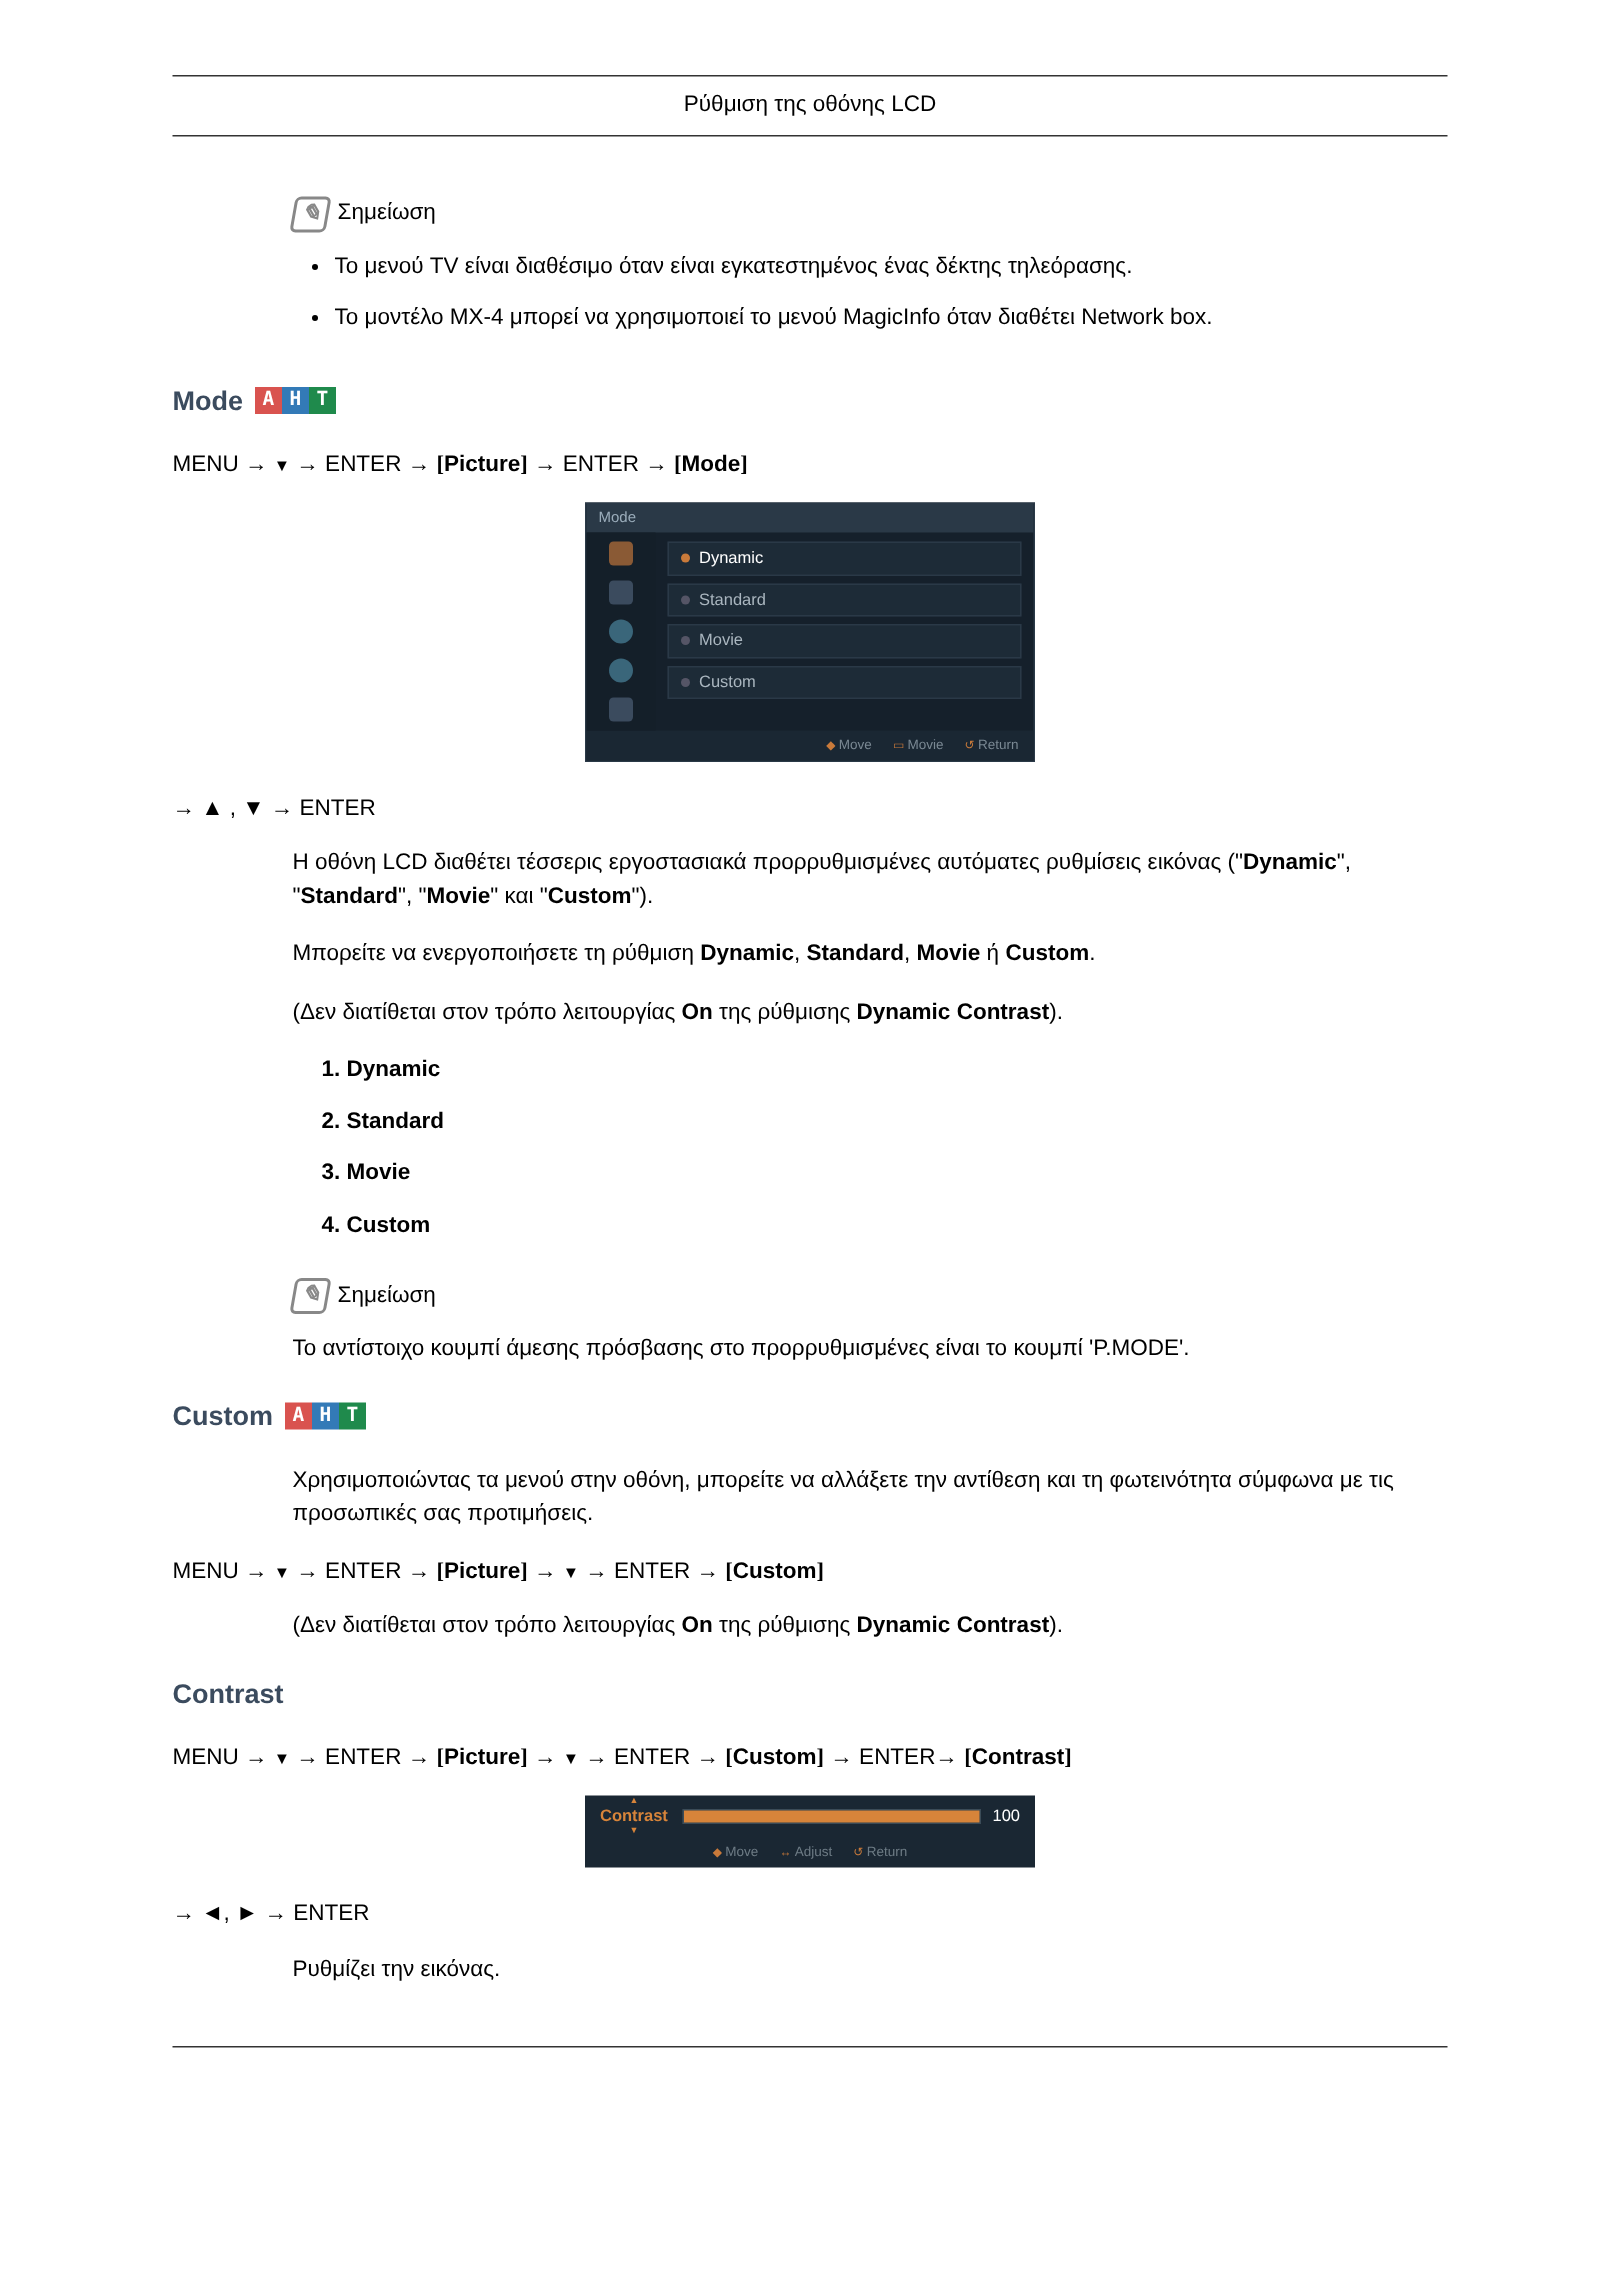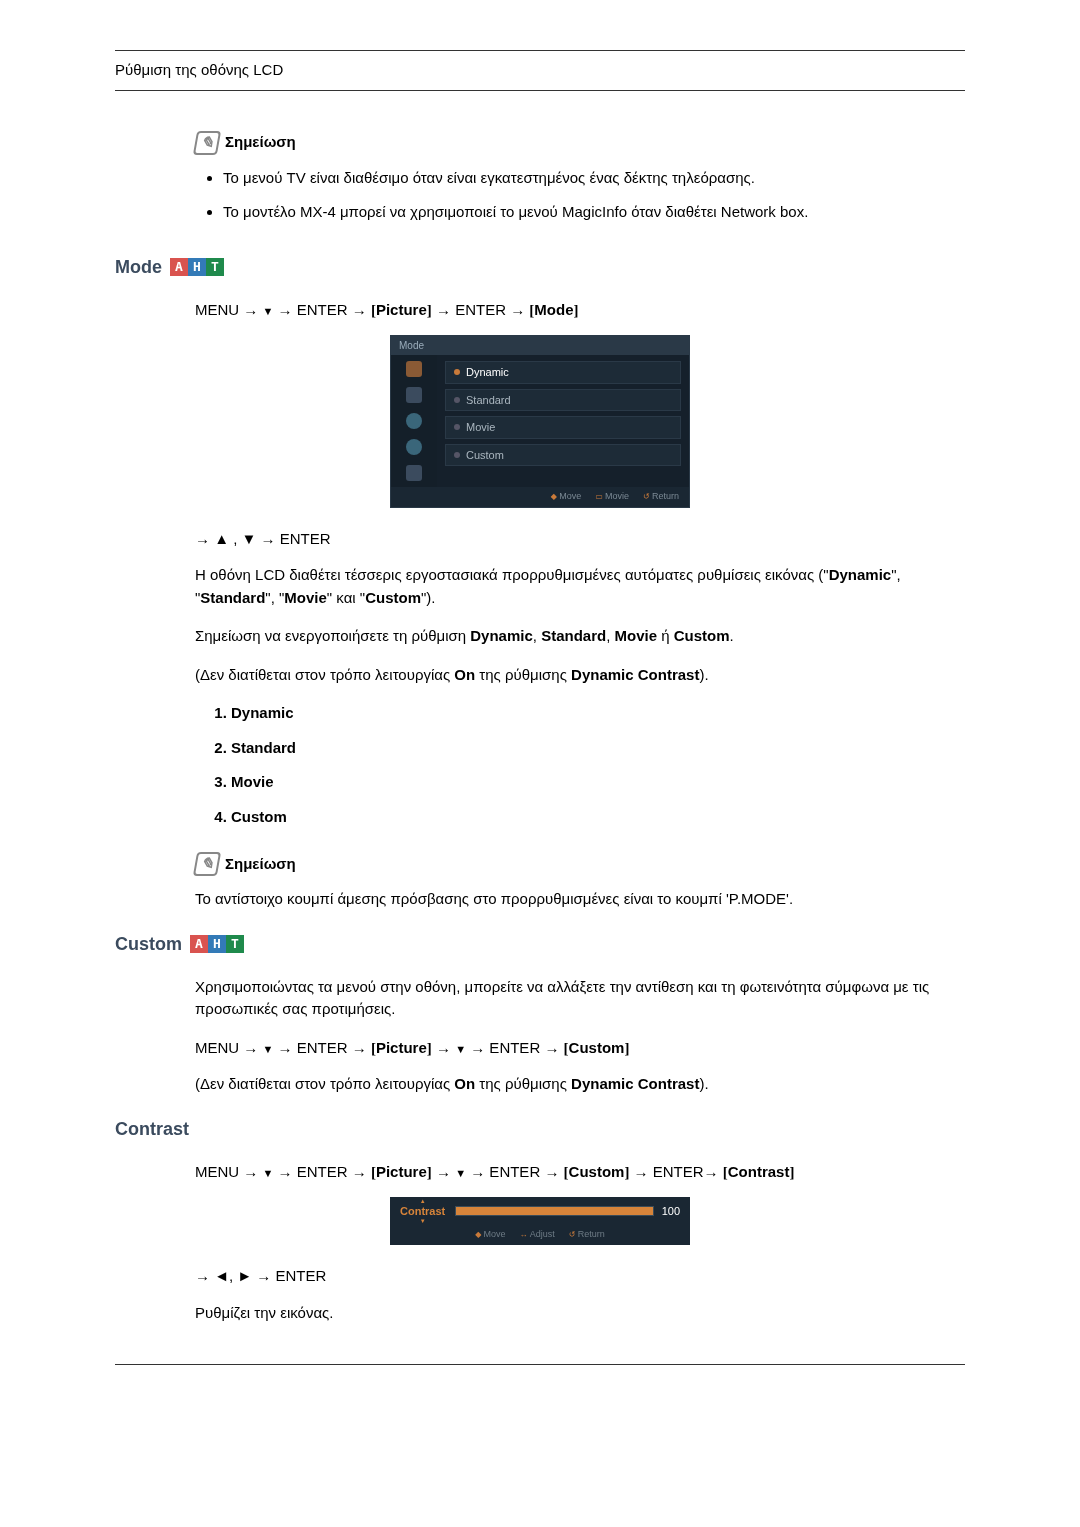"Ρύθμιση της οθόνης LCD" .header-title { text-align: none -> center }
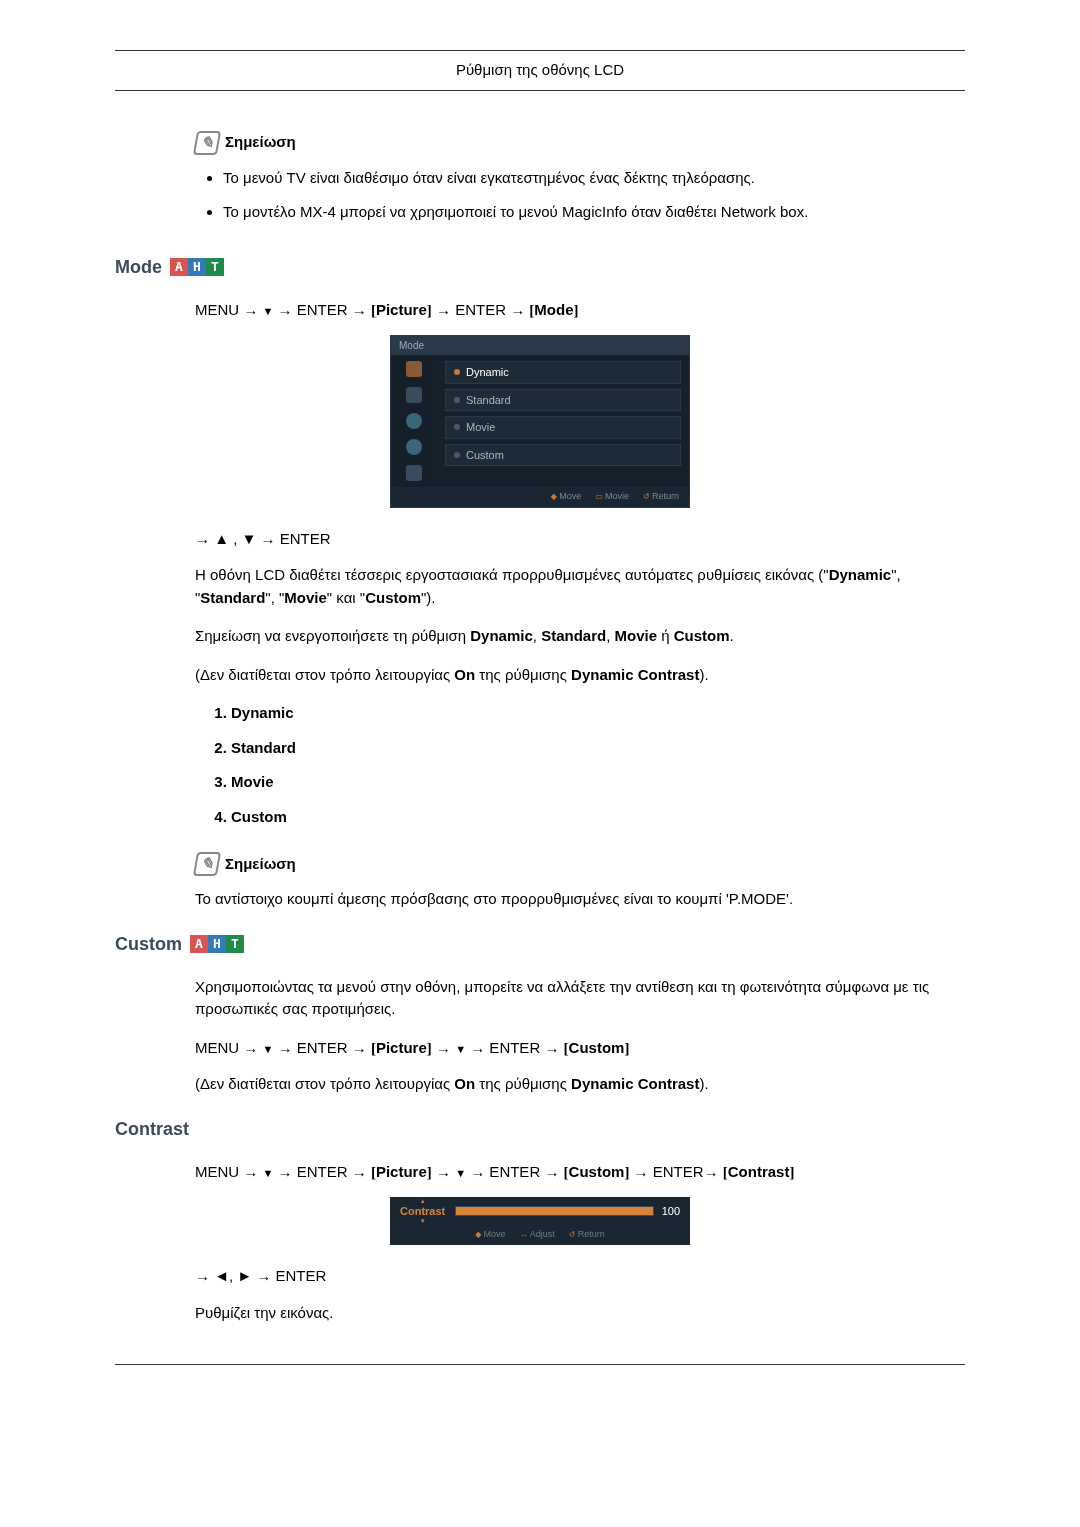"Σημείωση" .note-label { font-weight: bold -> normal }
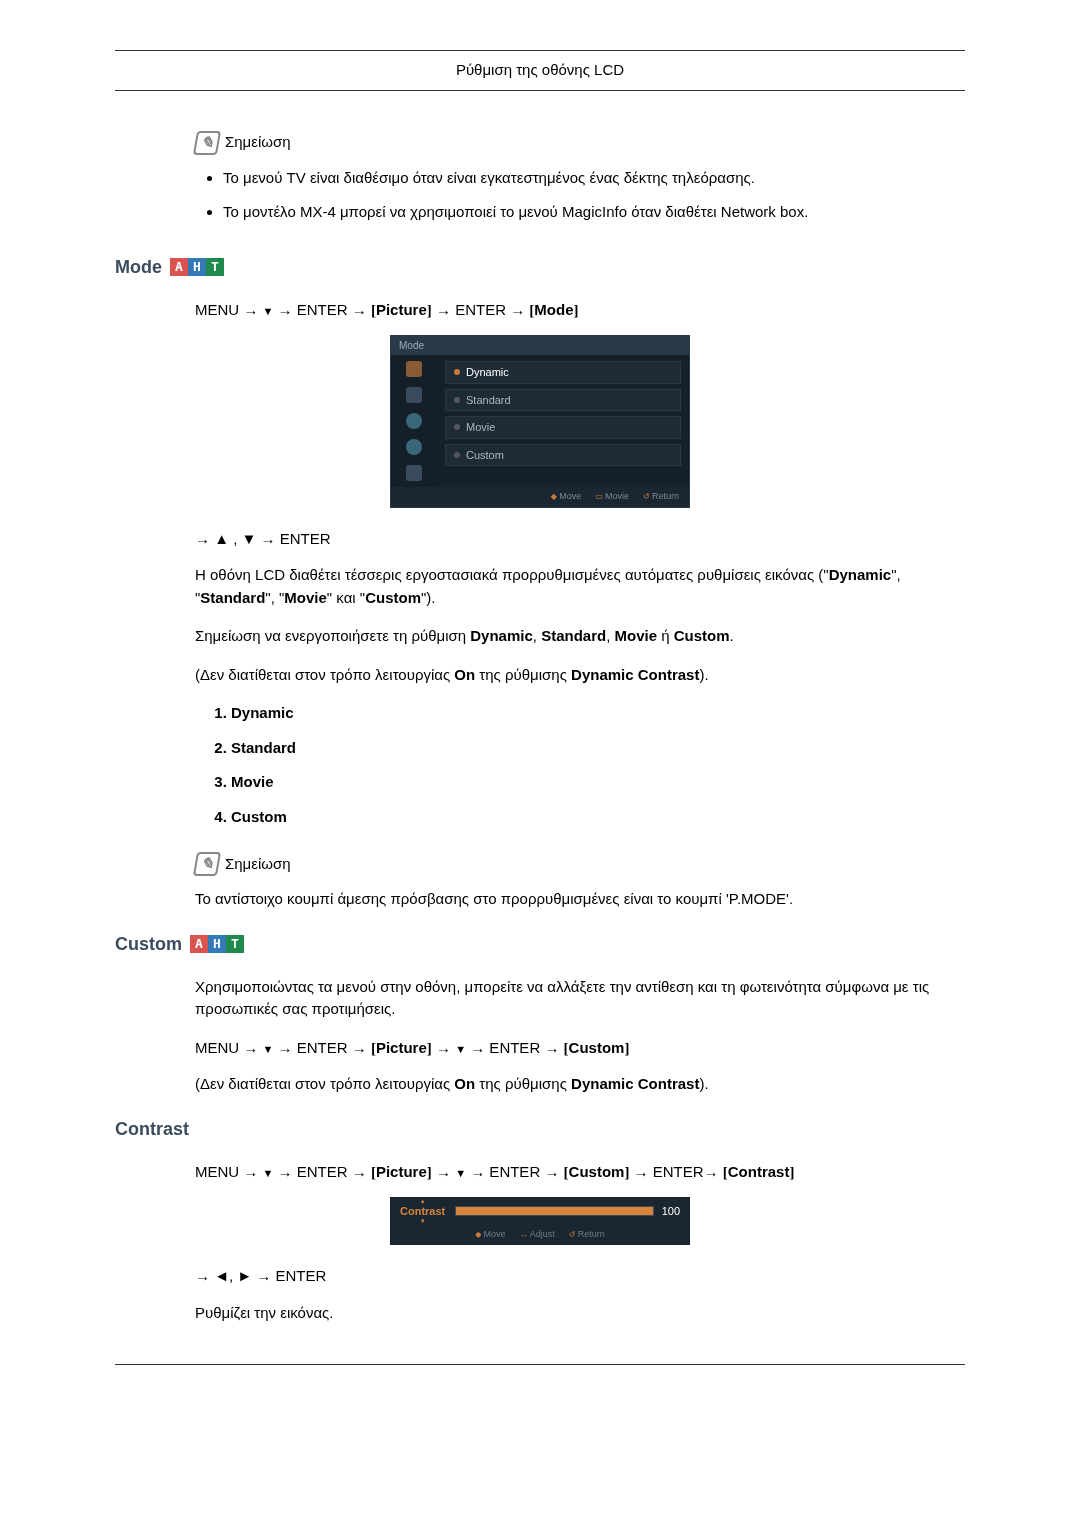"MENU → ▼ → ENTER" .indent { margin-left: 80px -> none }
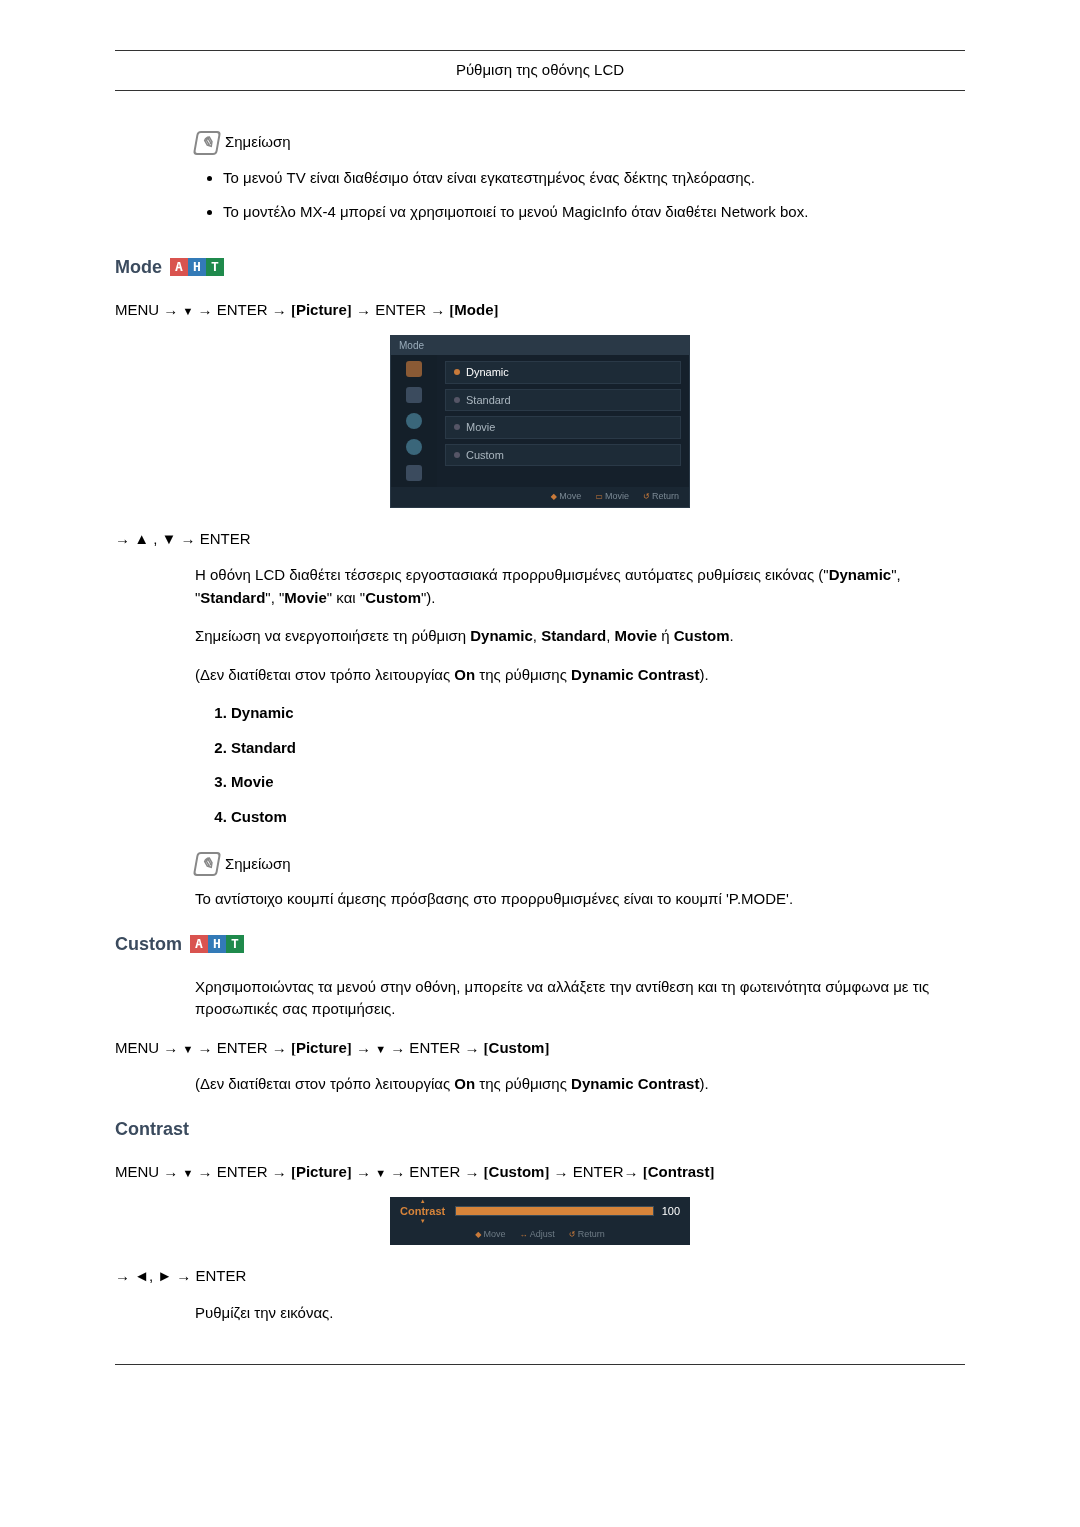"Σημείωση να ενεργοποιήσετε τη ρύθμιση" span { text: Σημείωση -> Μπορείτε }
